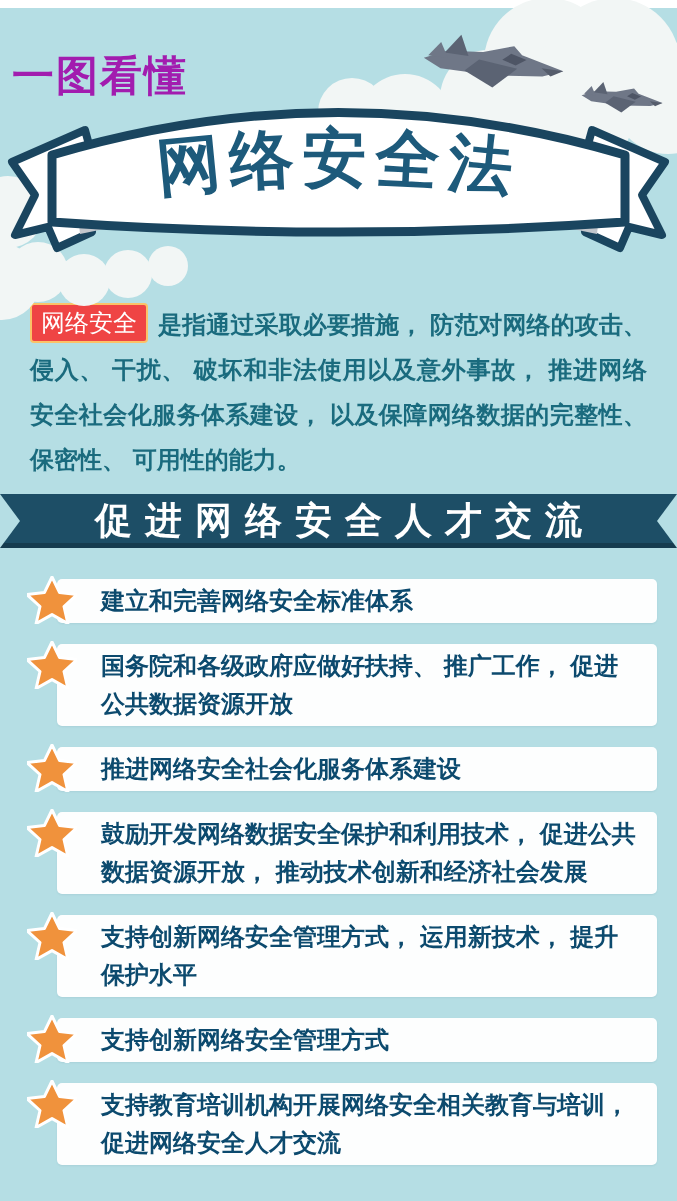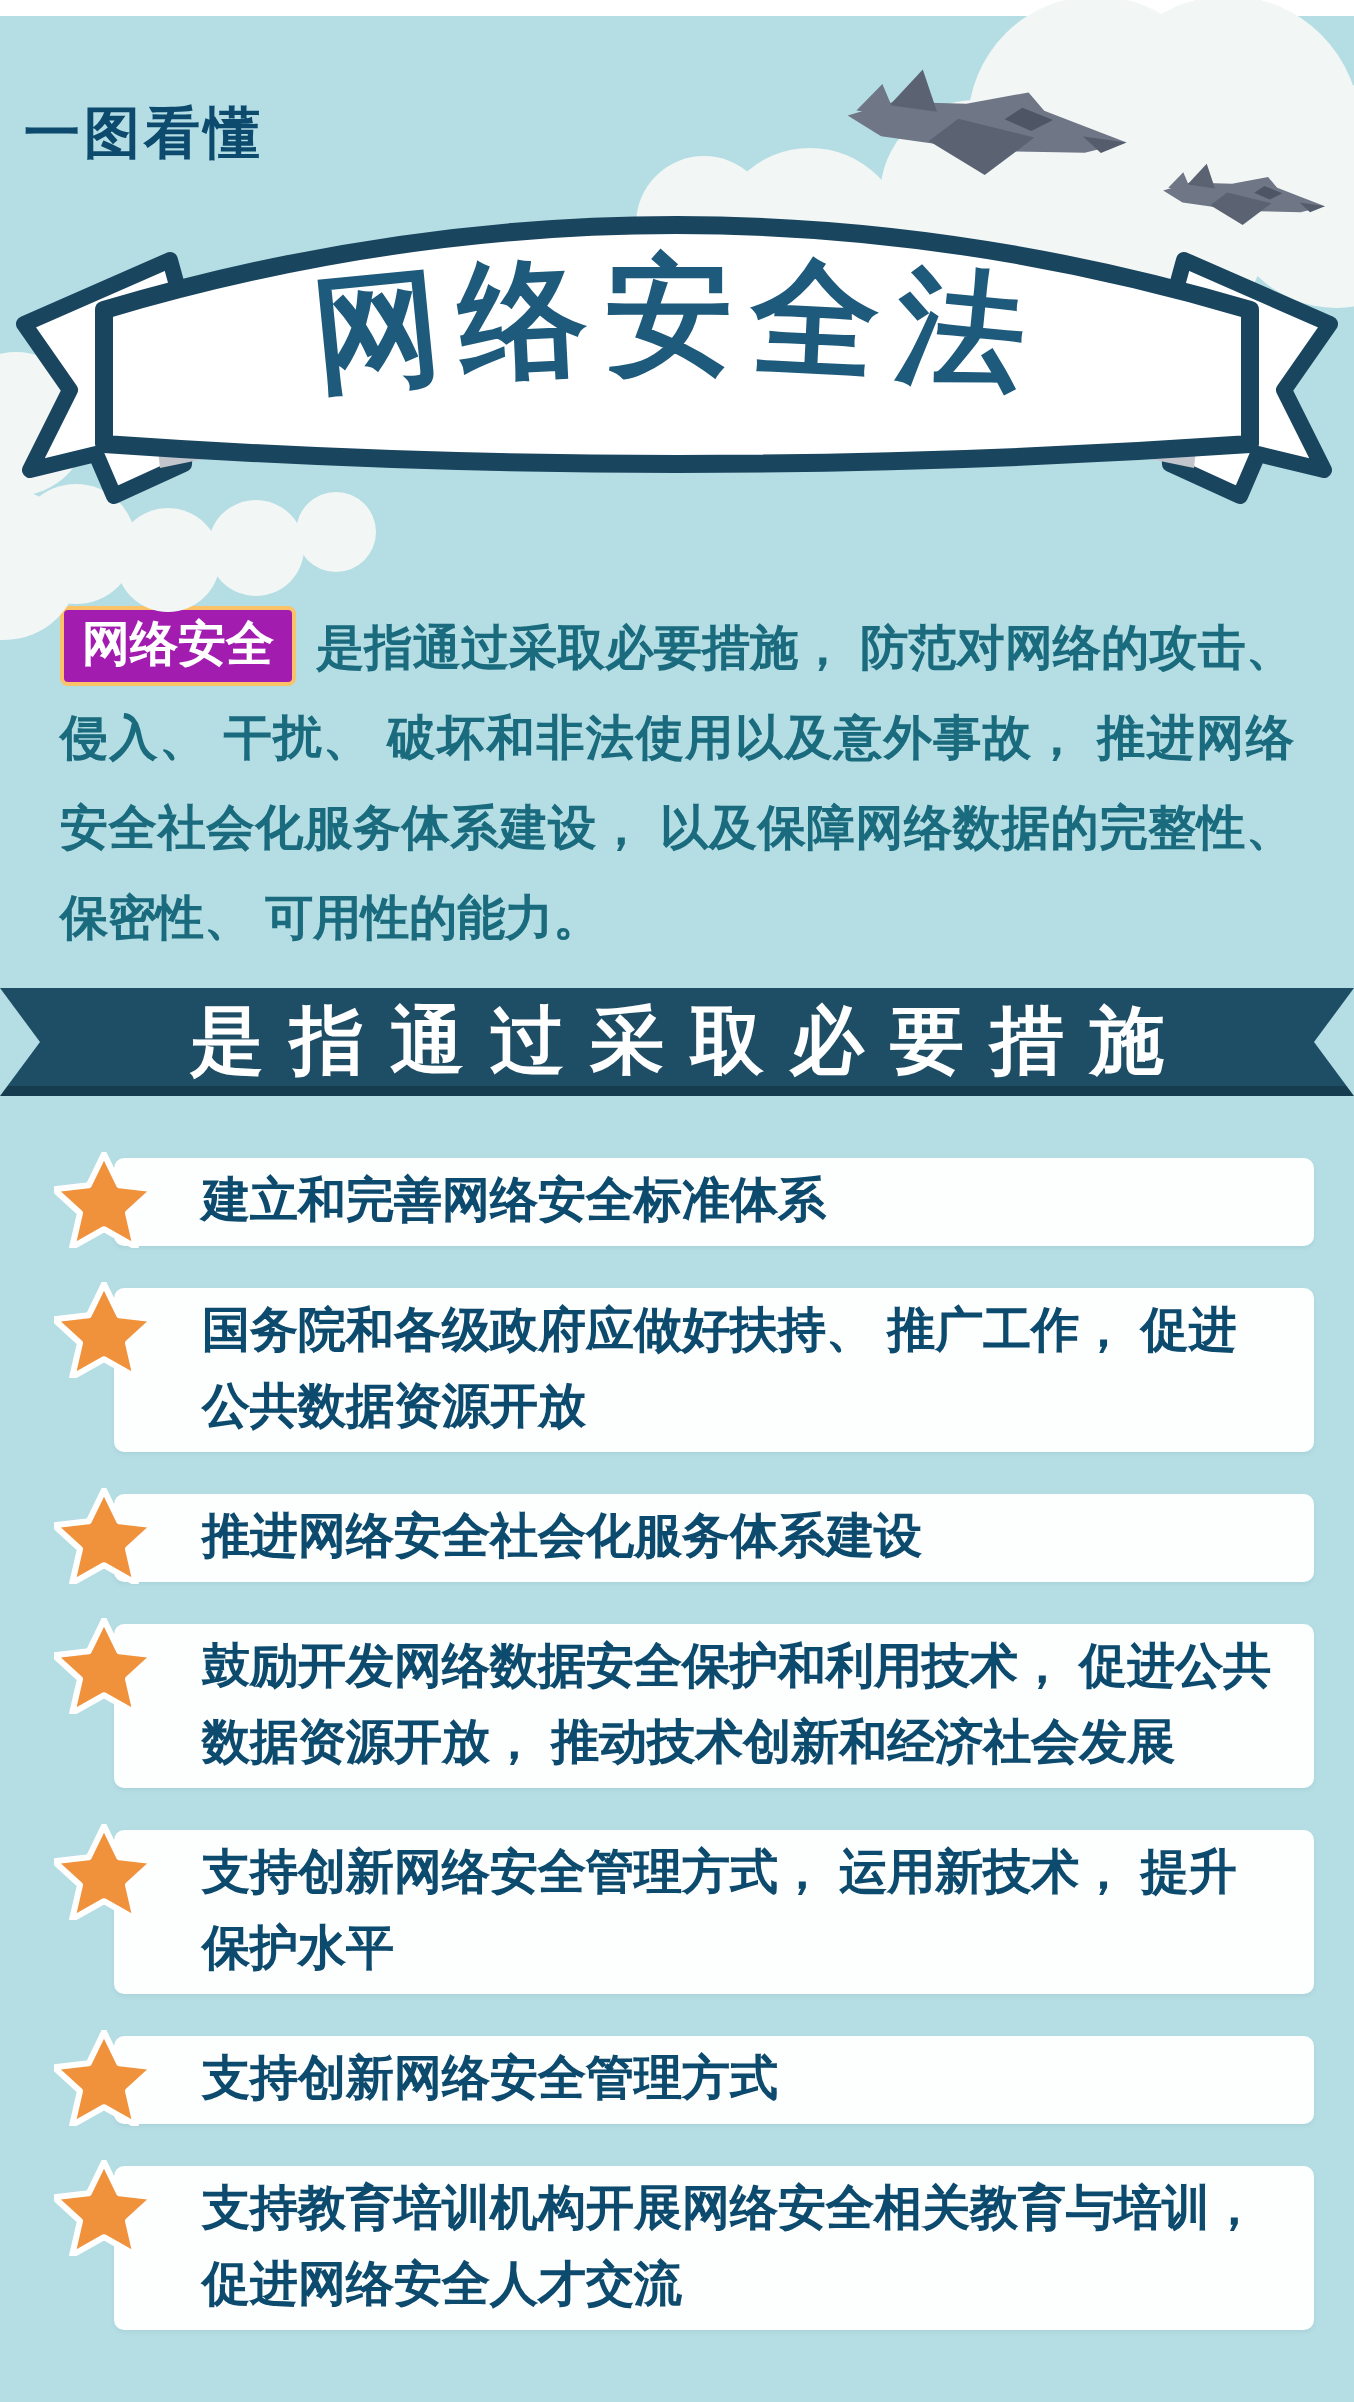"一图看懂" .kicker { color: #0c4a6e -> #a21caf; font-size: 28px -> 42px }
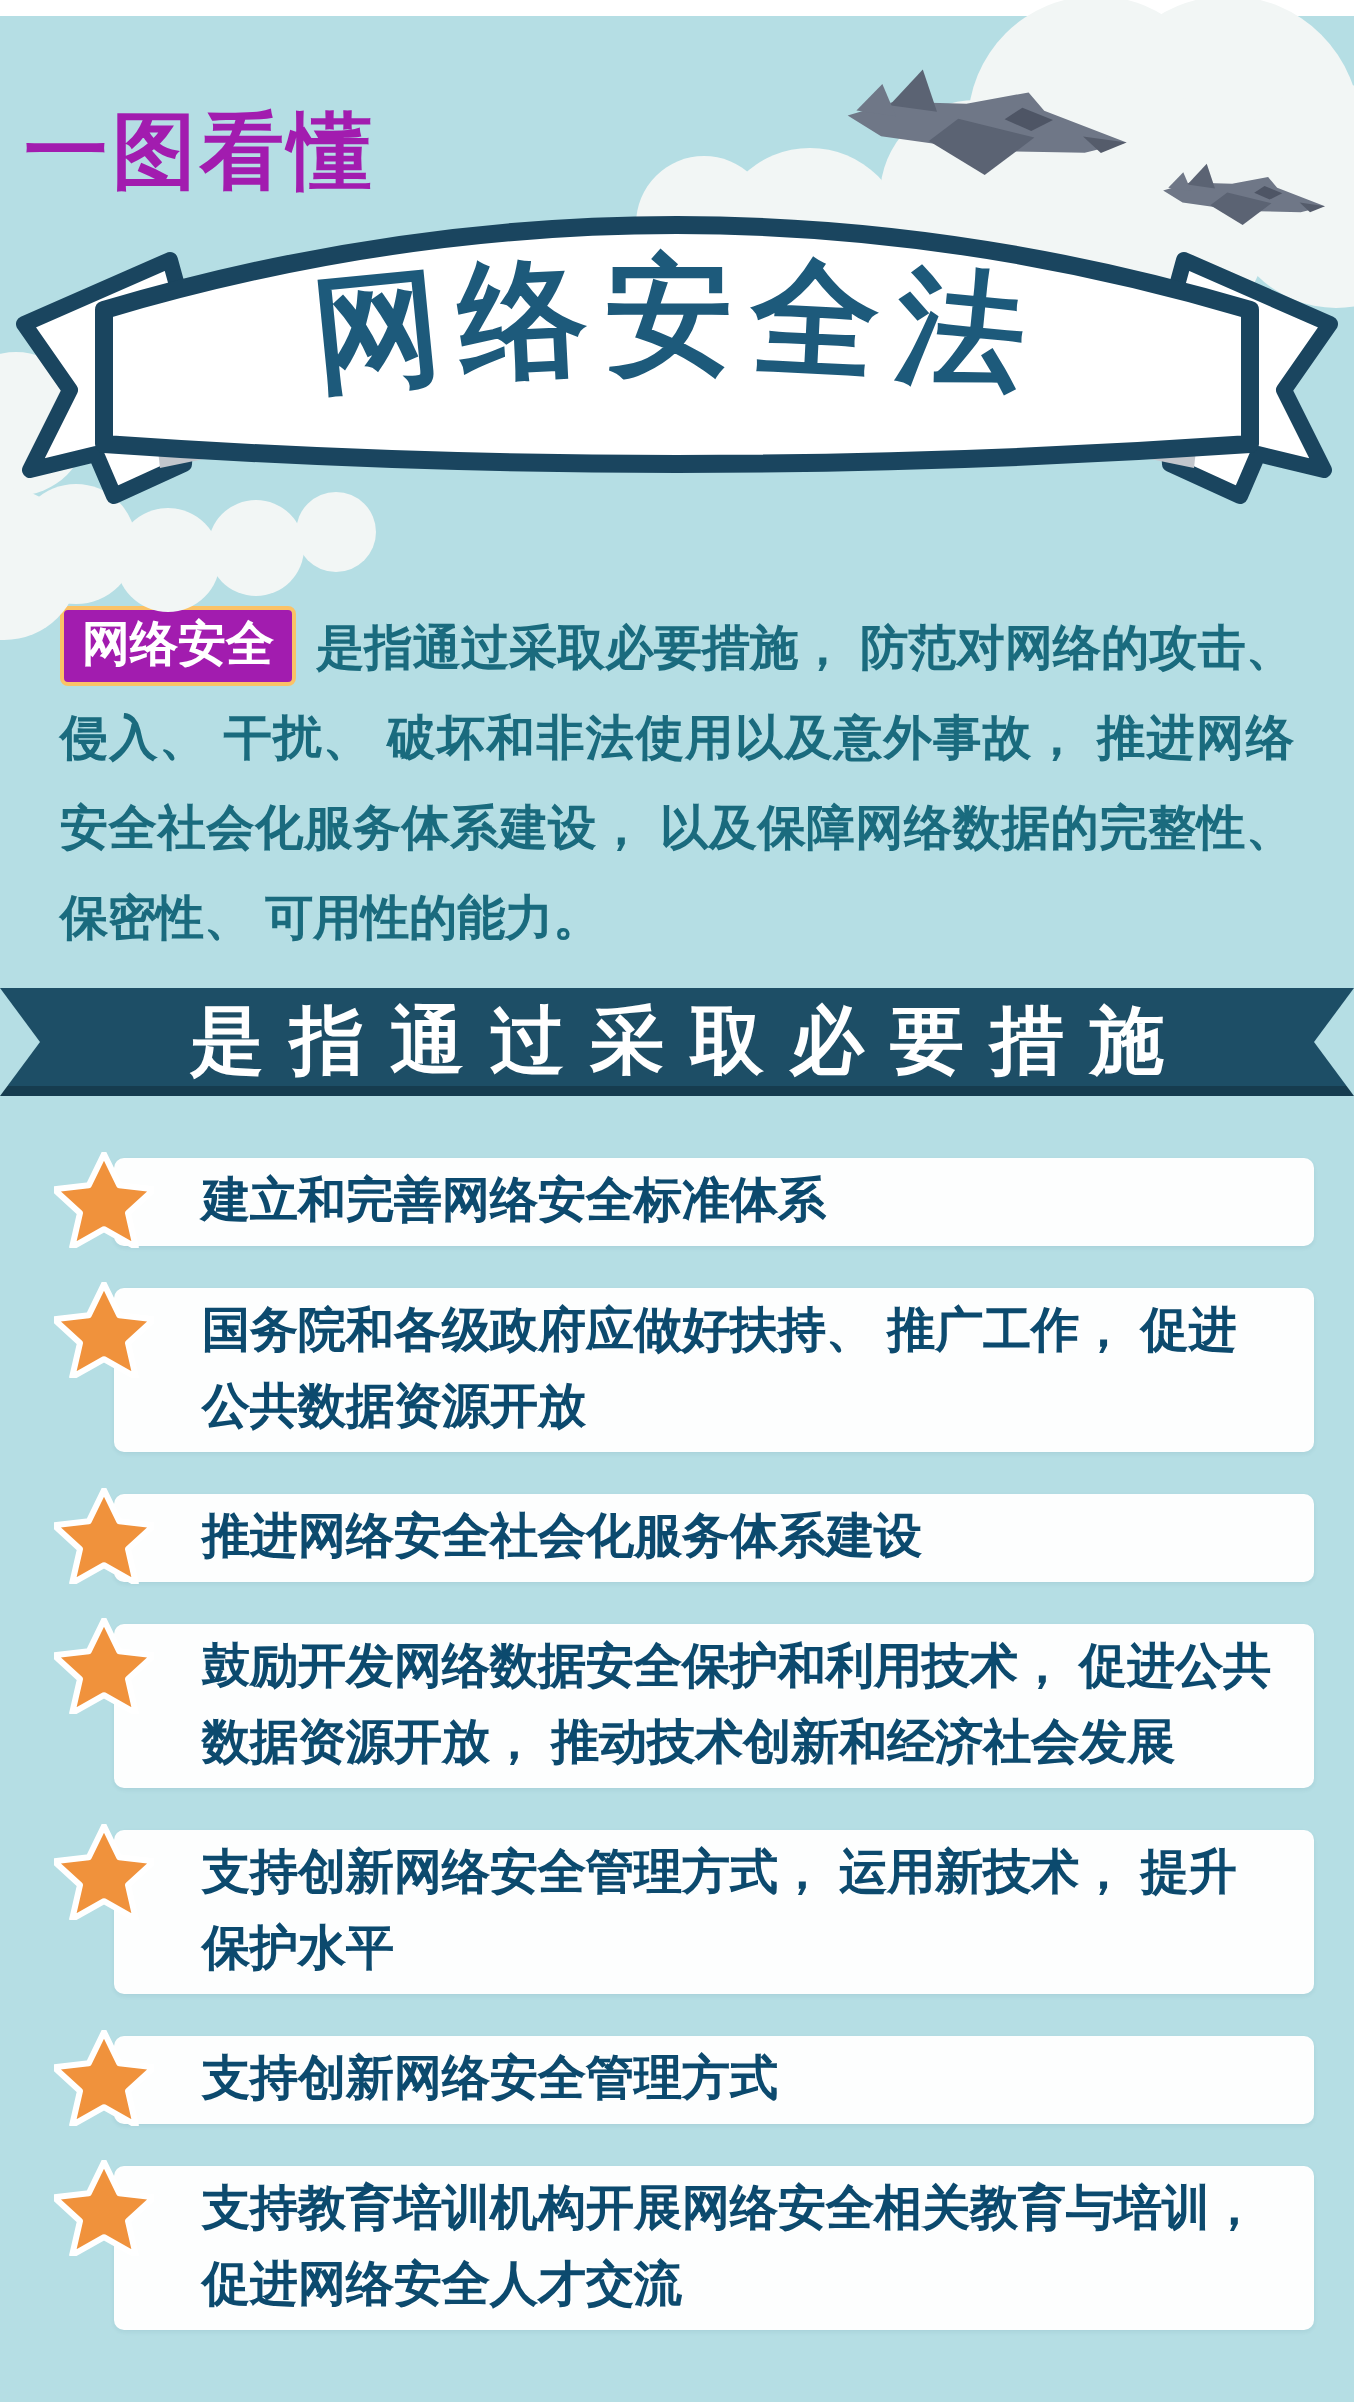"网络安全" .tag { background: #a21caf -> #ef4444; font-weight: bold -> normal }
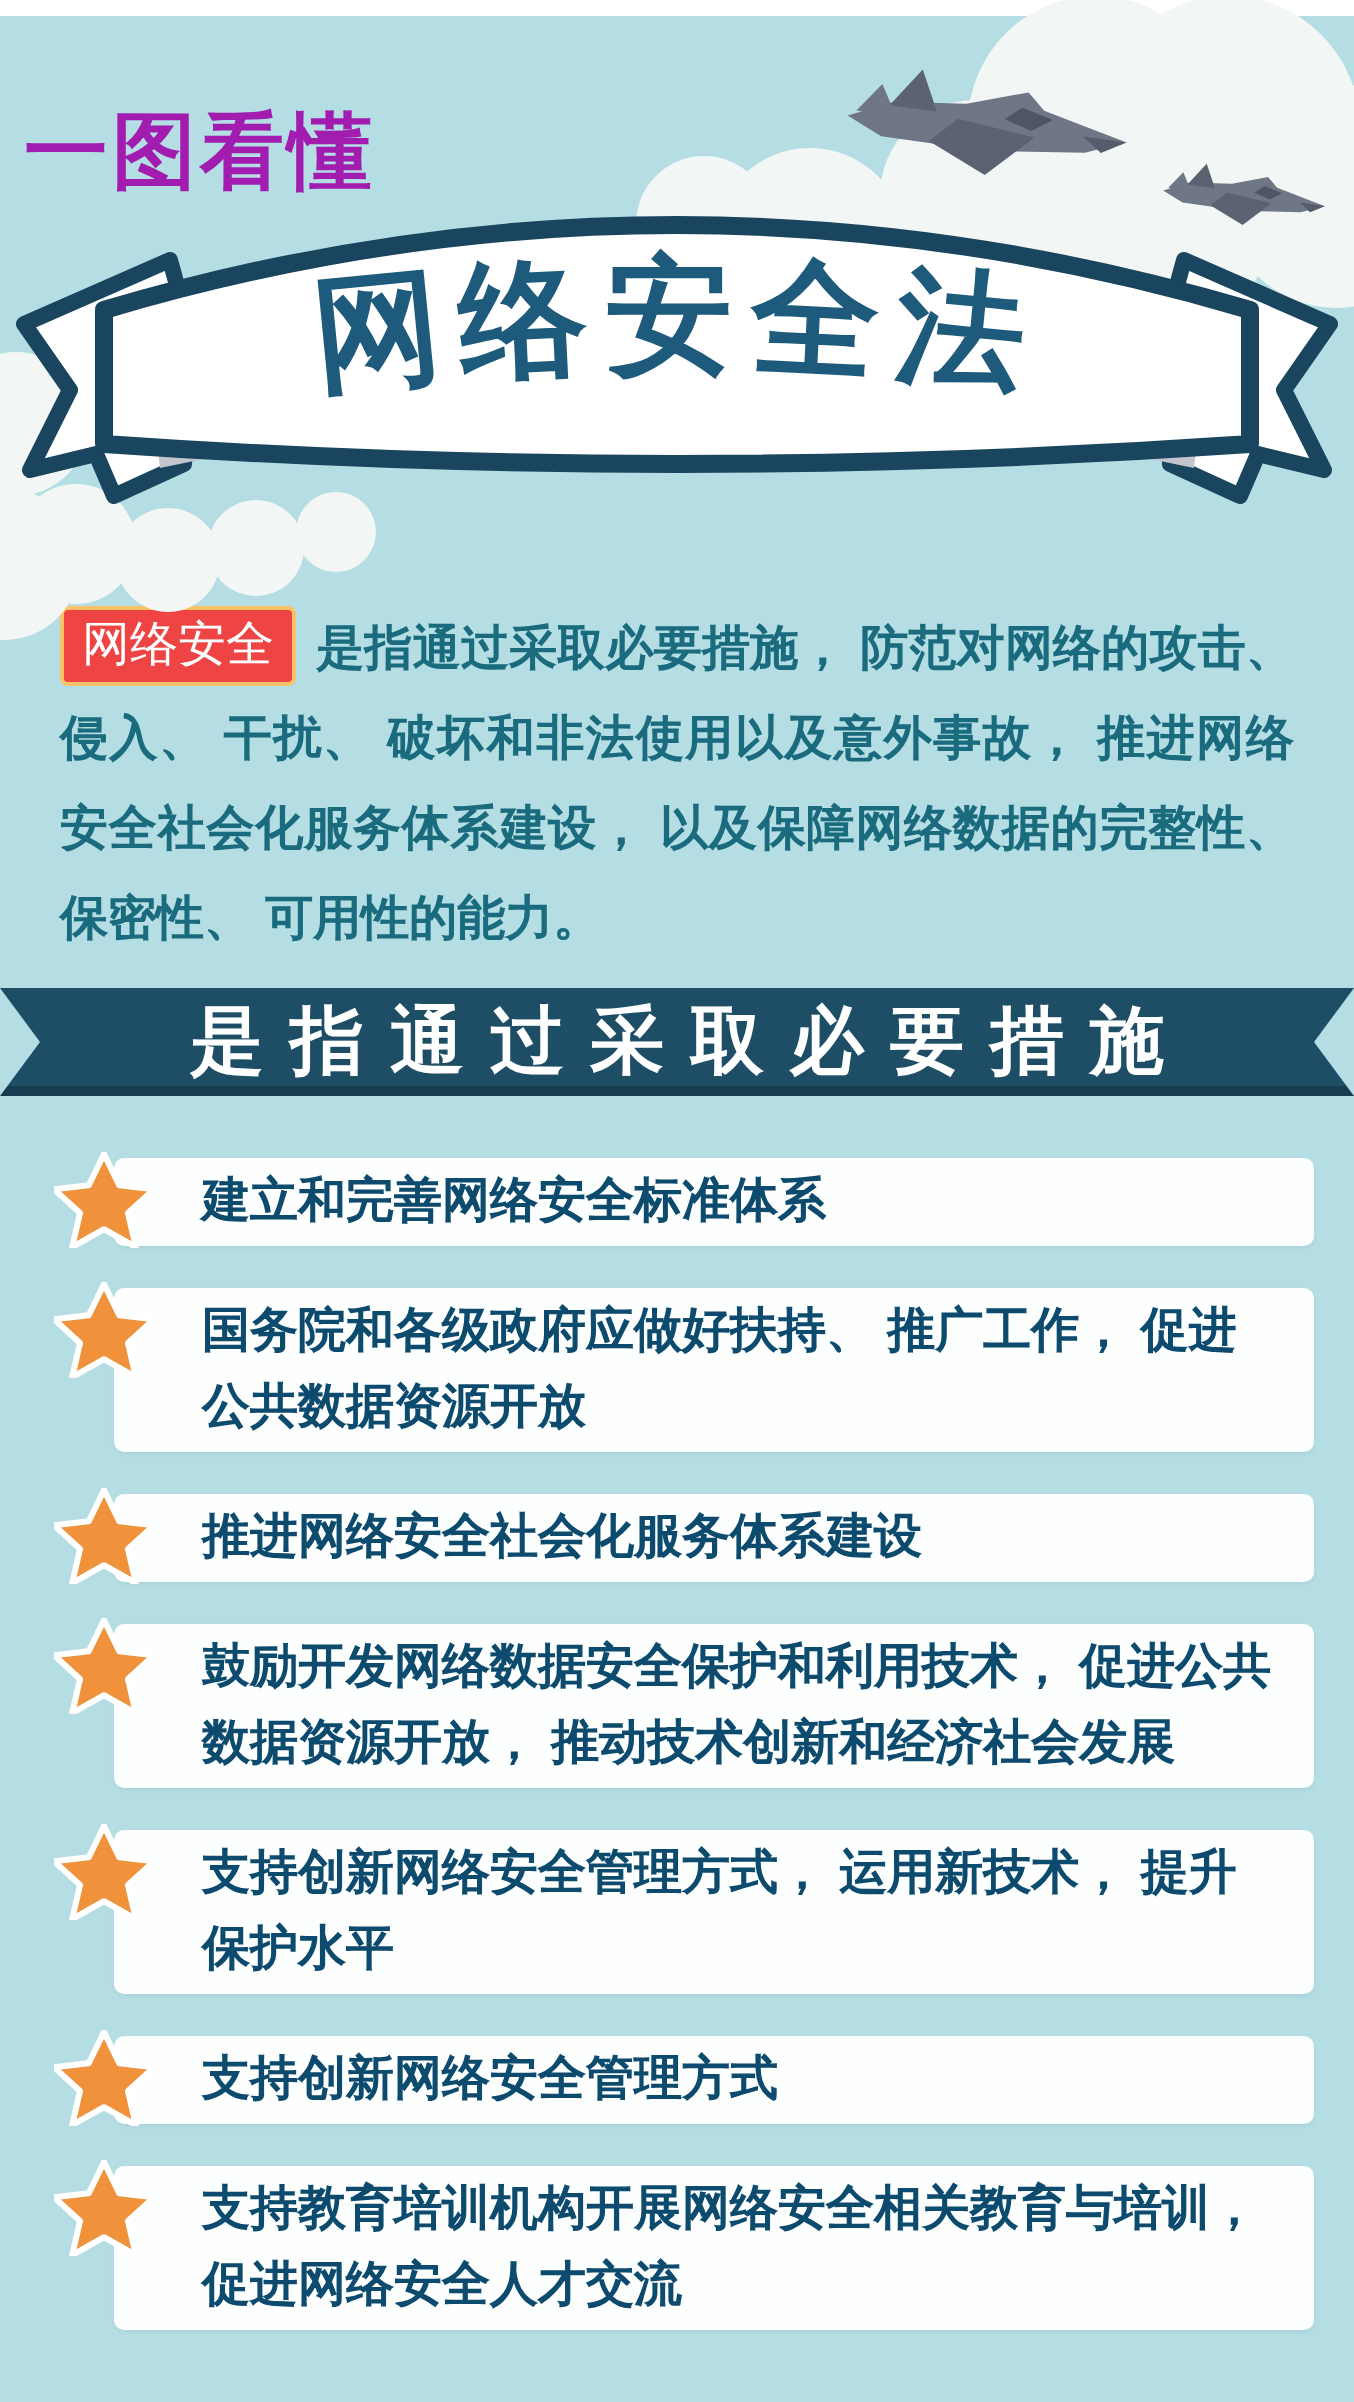"是指通过采取必要措施" span.banner-text { text: 是指通过采取必要措施 -> 促进网络安全人才交流 }
